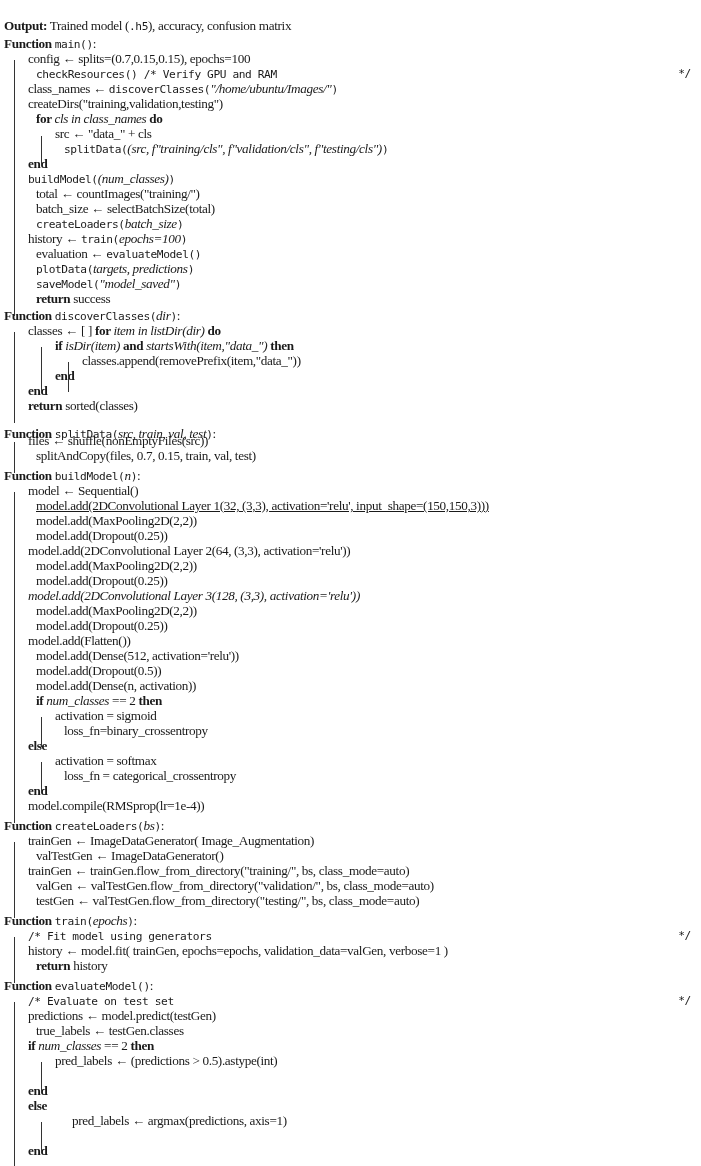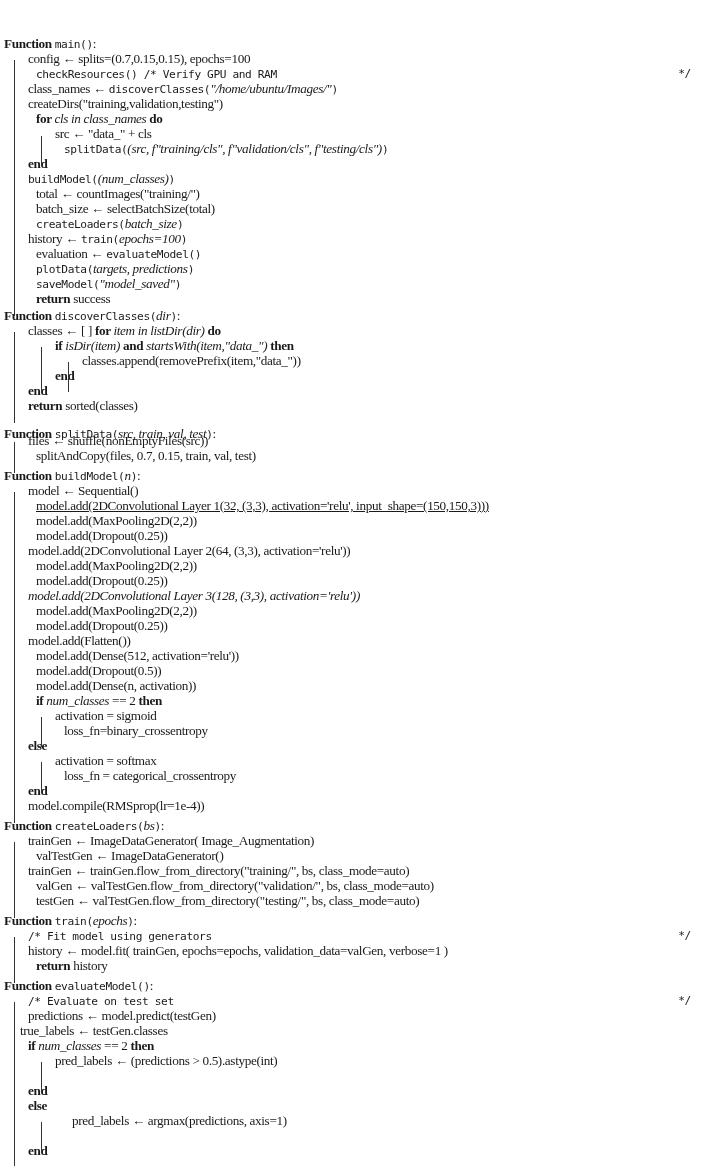"Output: Trained model (.h5), accuracy," div.line { html: none -> <div> <span>Output:</span> <span>Trained model (</span><span>.h5</span><span>), accuracy, confusion matrix</span> </div> }
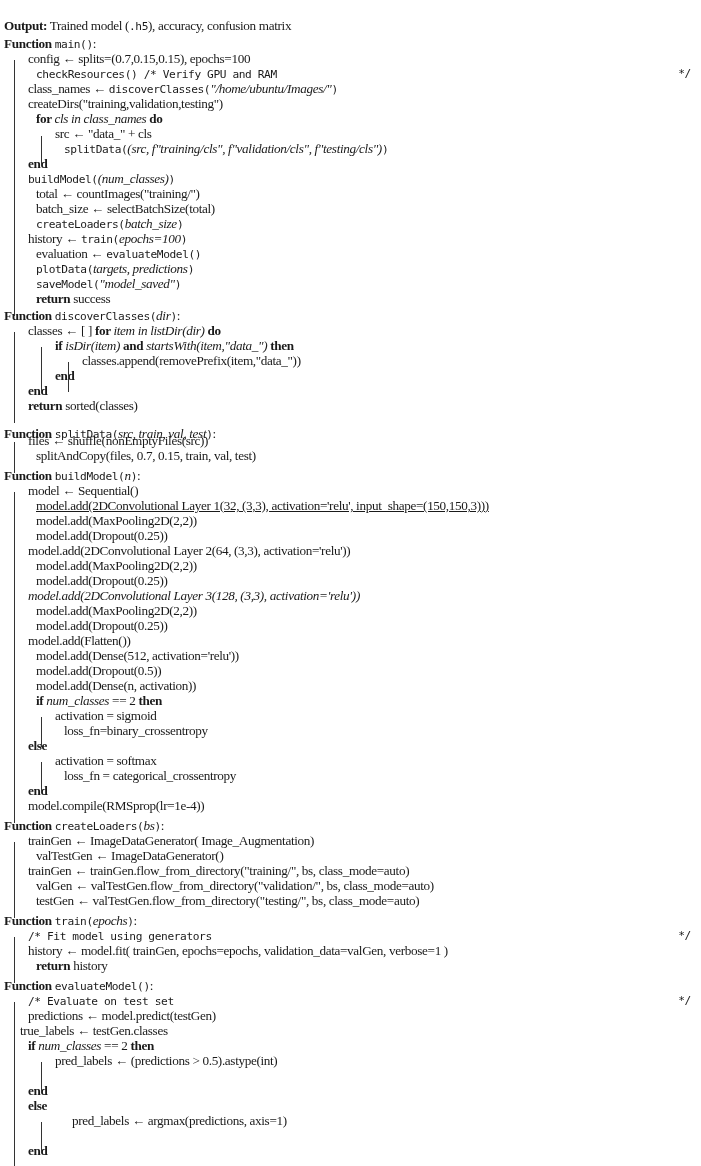"true_labels ← testGen.classes" div.line { left: 20px -> 36px }
